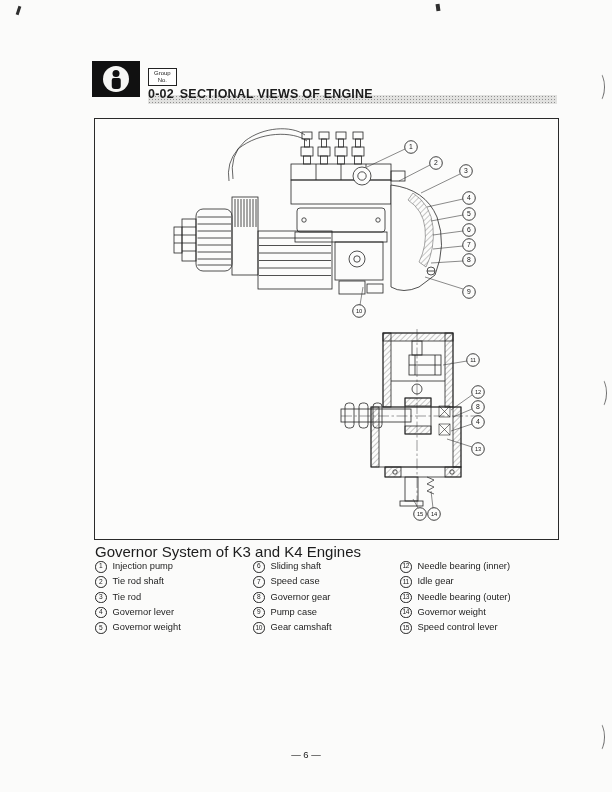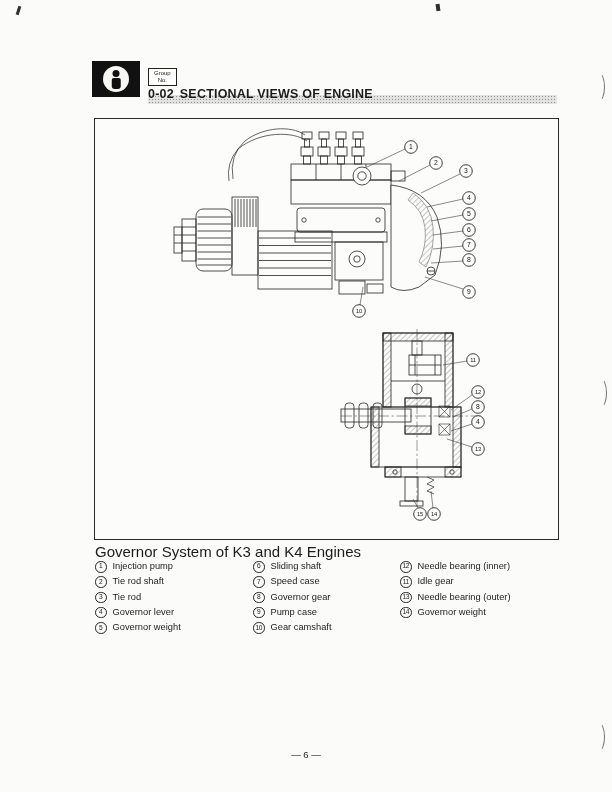"Speed control lever" div.legend-item { html: none -> <div> <span>15</span> <span>Speed control lever</span> </div> }
